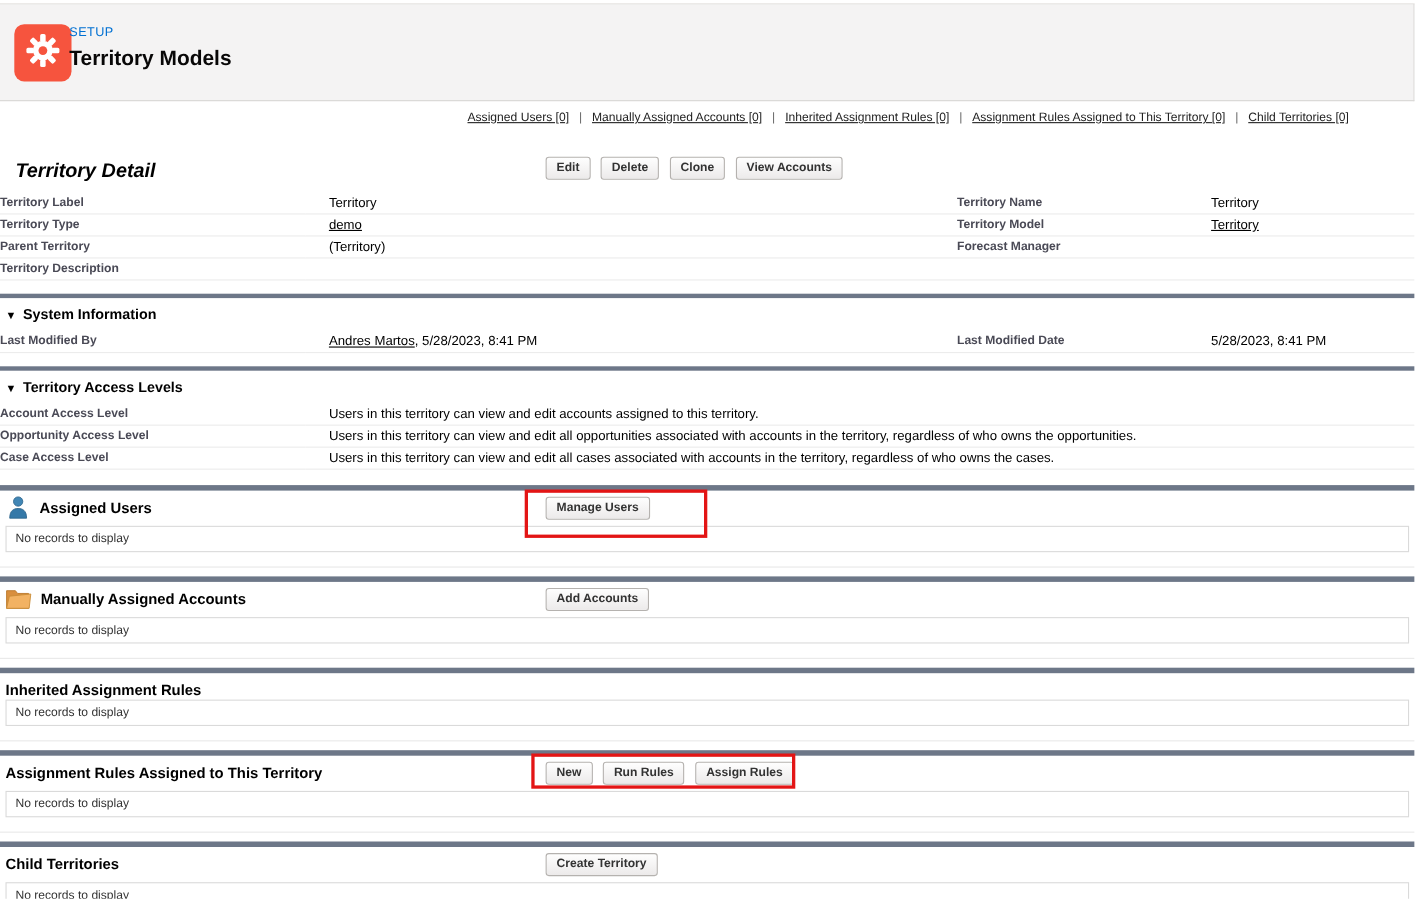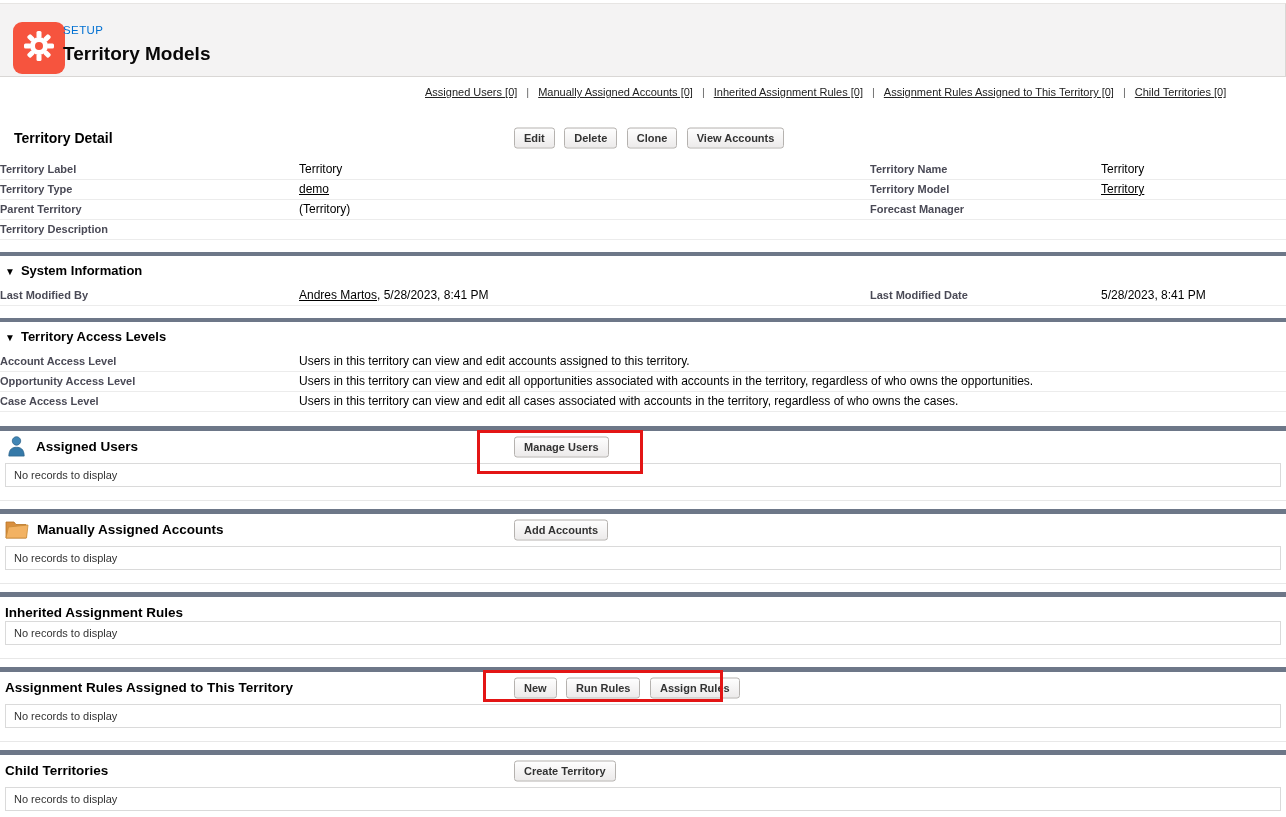"SETUP" .setup-header { height: 74px -> 89px }
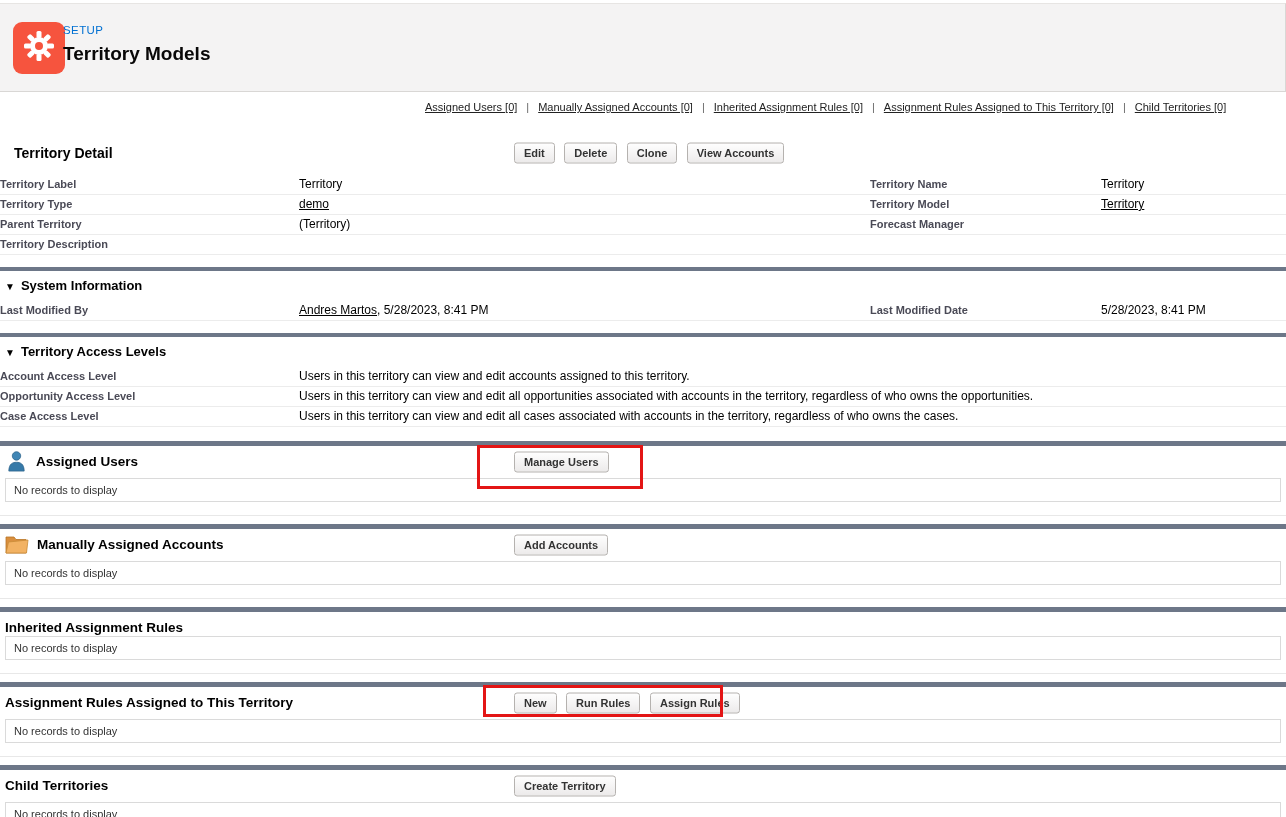"Territory Detail" .detail-title { font-size: 14px -> 18px; font-style: none -> italic }
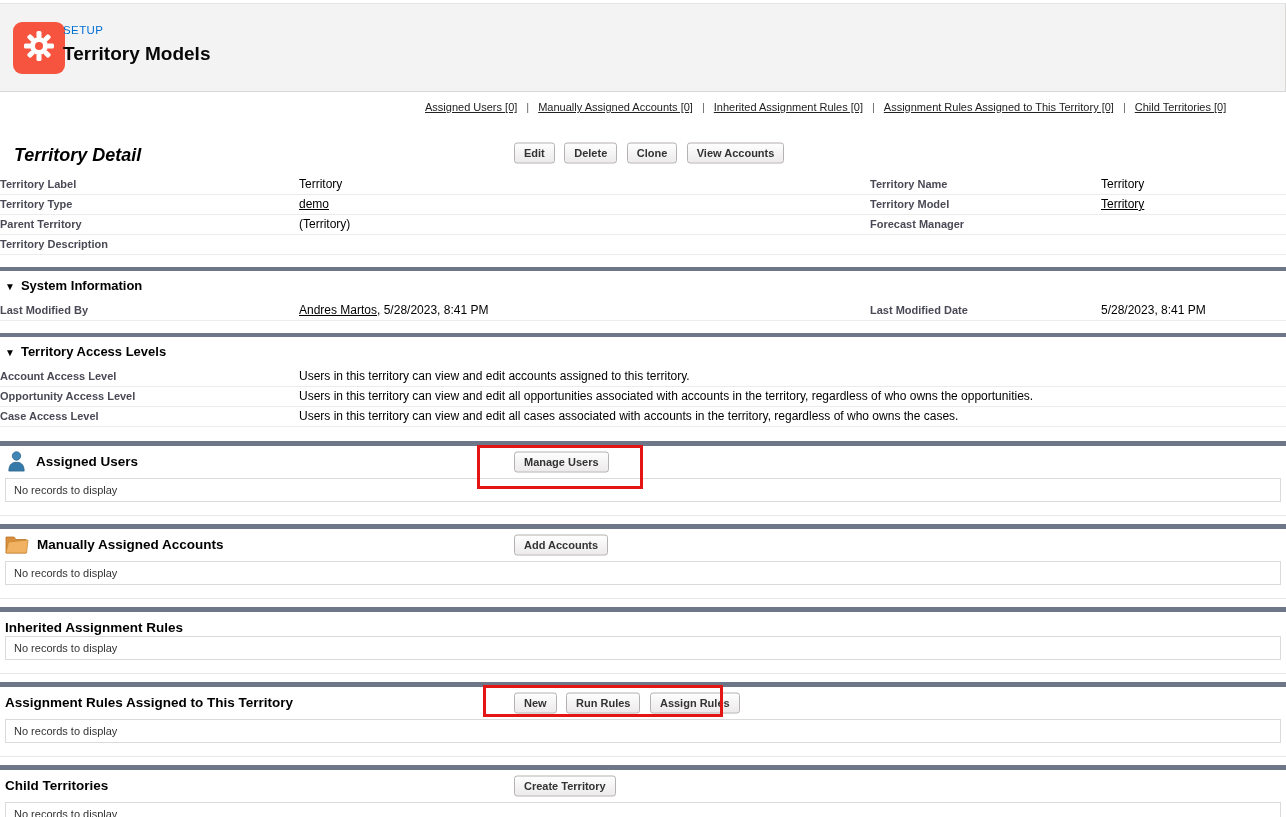"Edit Delete Clone View Accounts" .btn-row { left: 514px -> 496px }
